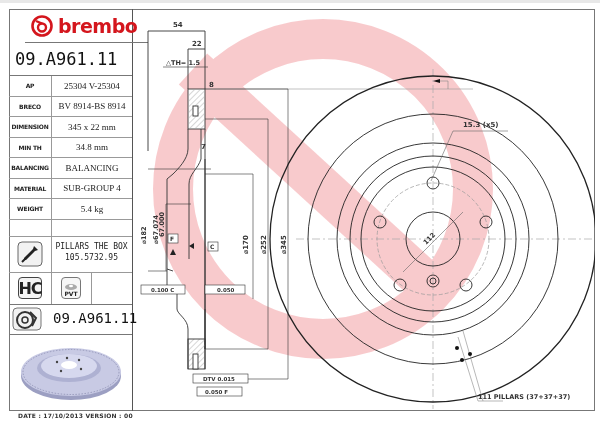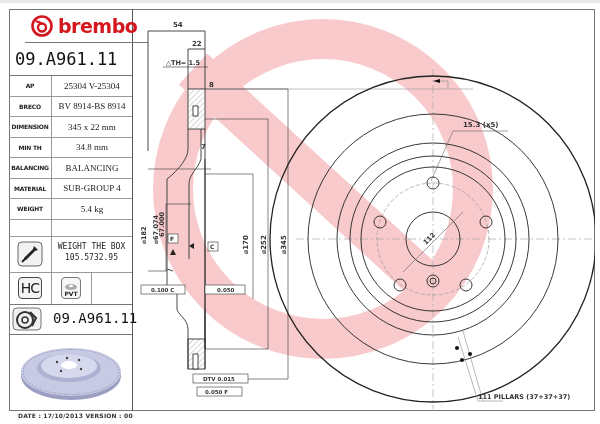"WEIGHT THE BOX" div { text: WEIGHT -> PILLARS }
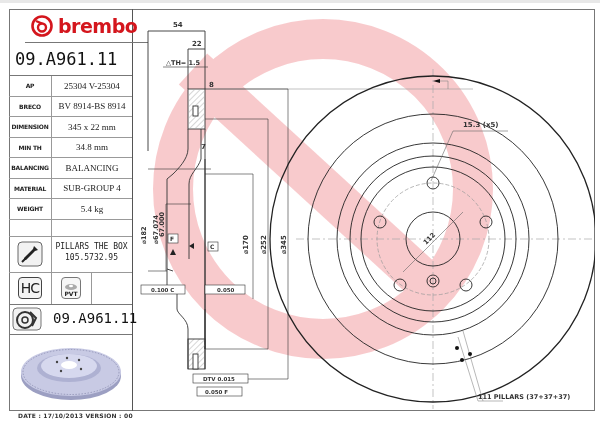"HC" .hc-badge { font-size: 14px -> 16px; font-weight: normal -> bold }
